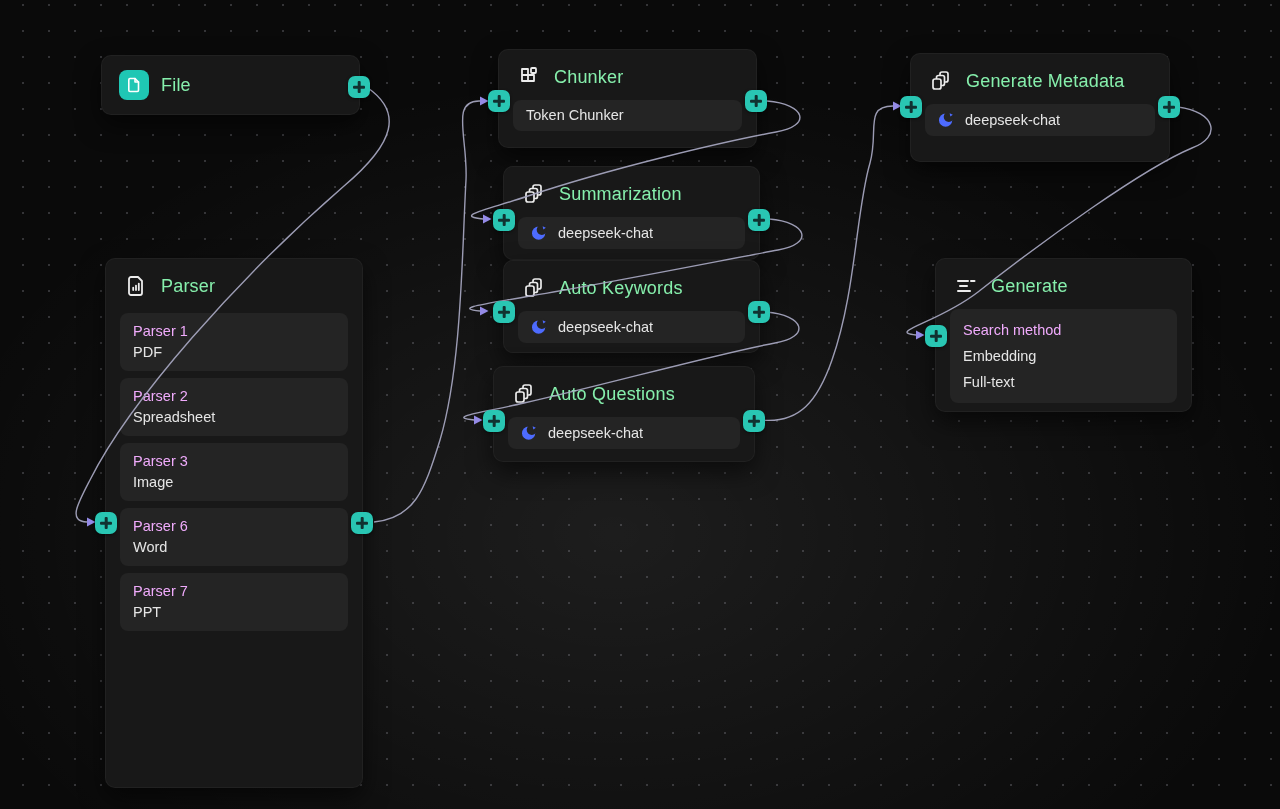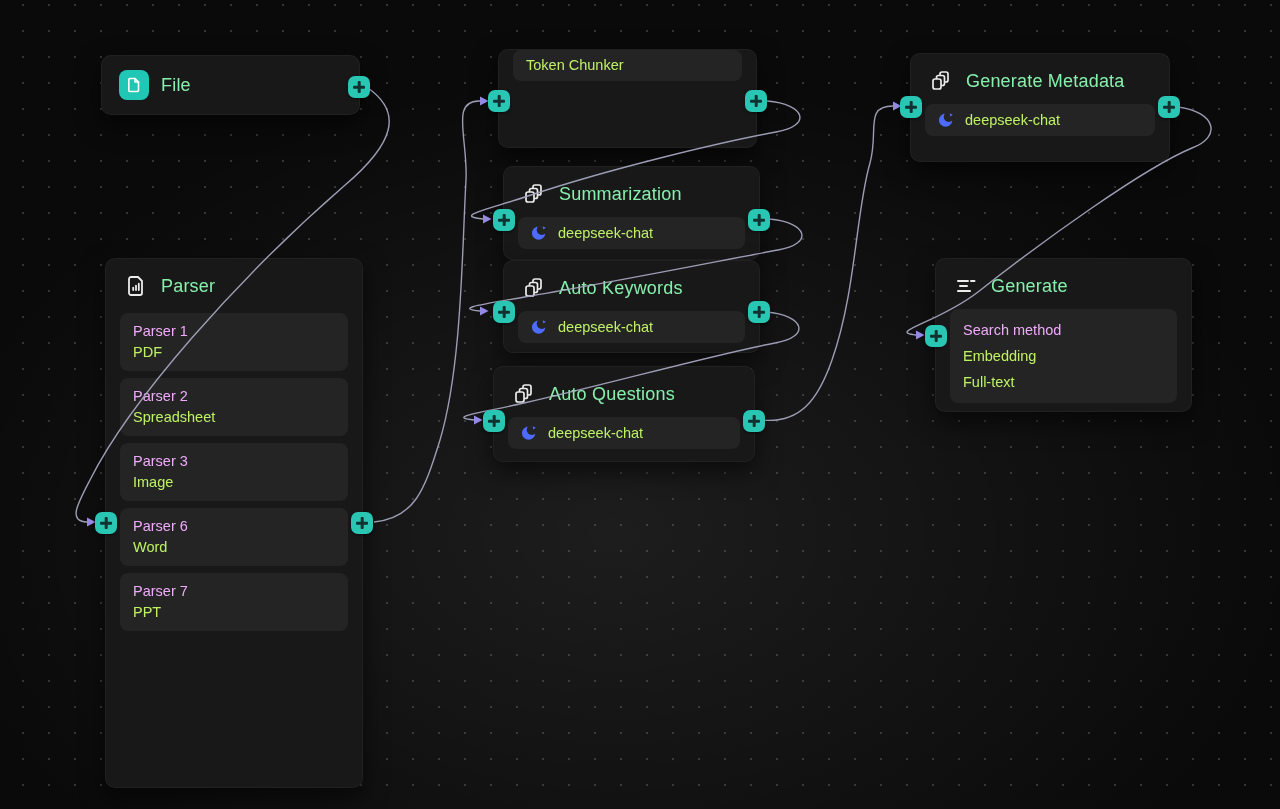"Chunker" div.node-header { html: none -> <div> <span> <svg> <path></path> <rect></rect> </svg> </span> <span>Chunker</span> </div> }
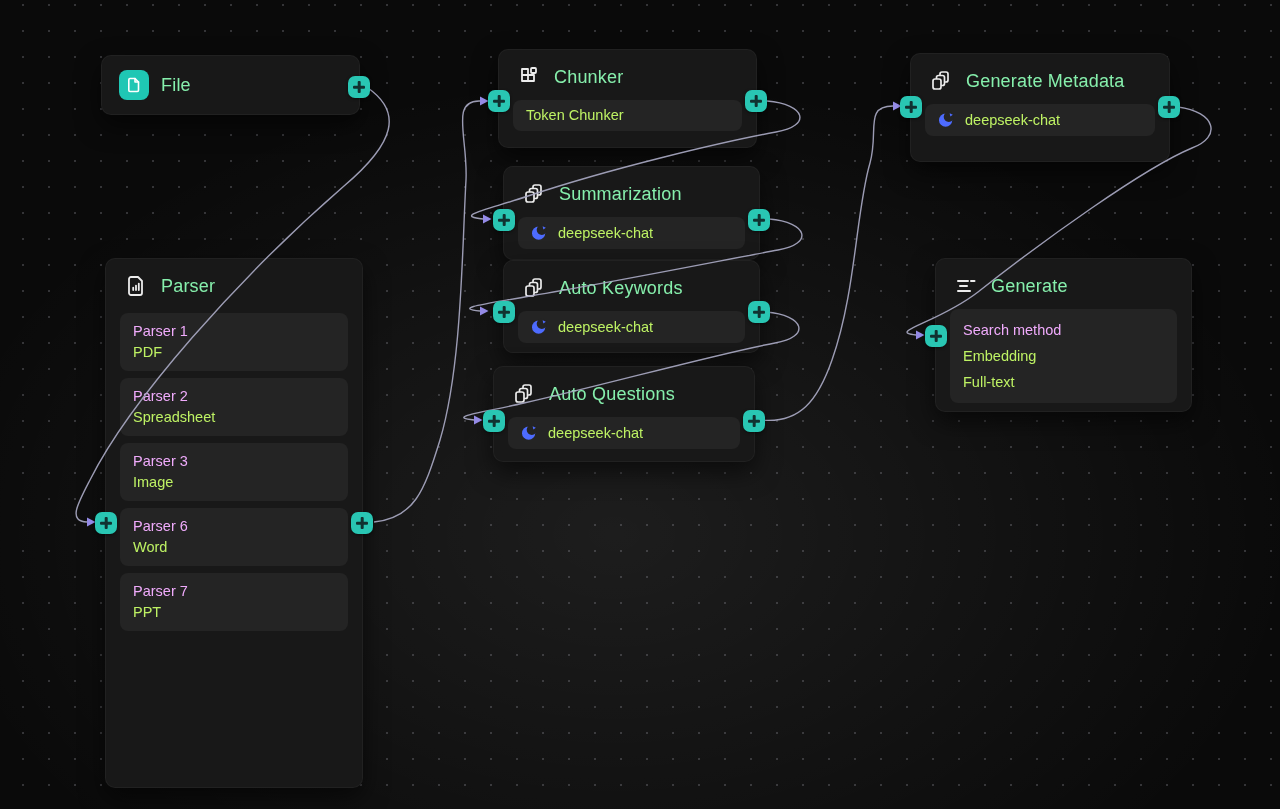"Token Chunker" .item-value { color: #bef264 -> #e5e5e5 }
